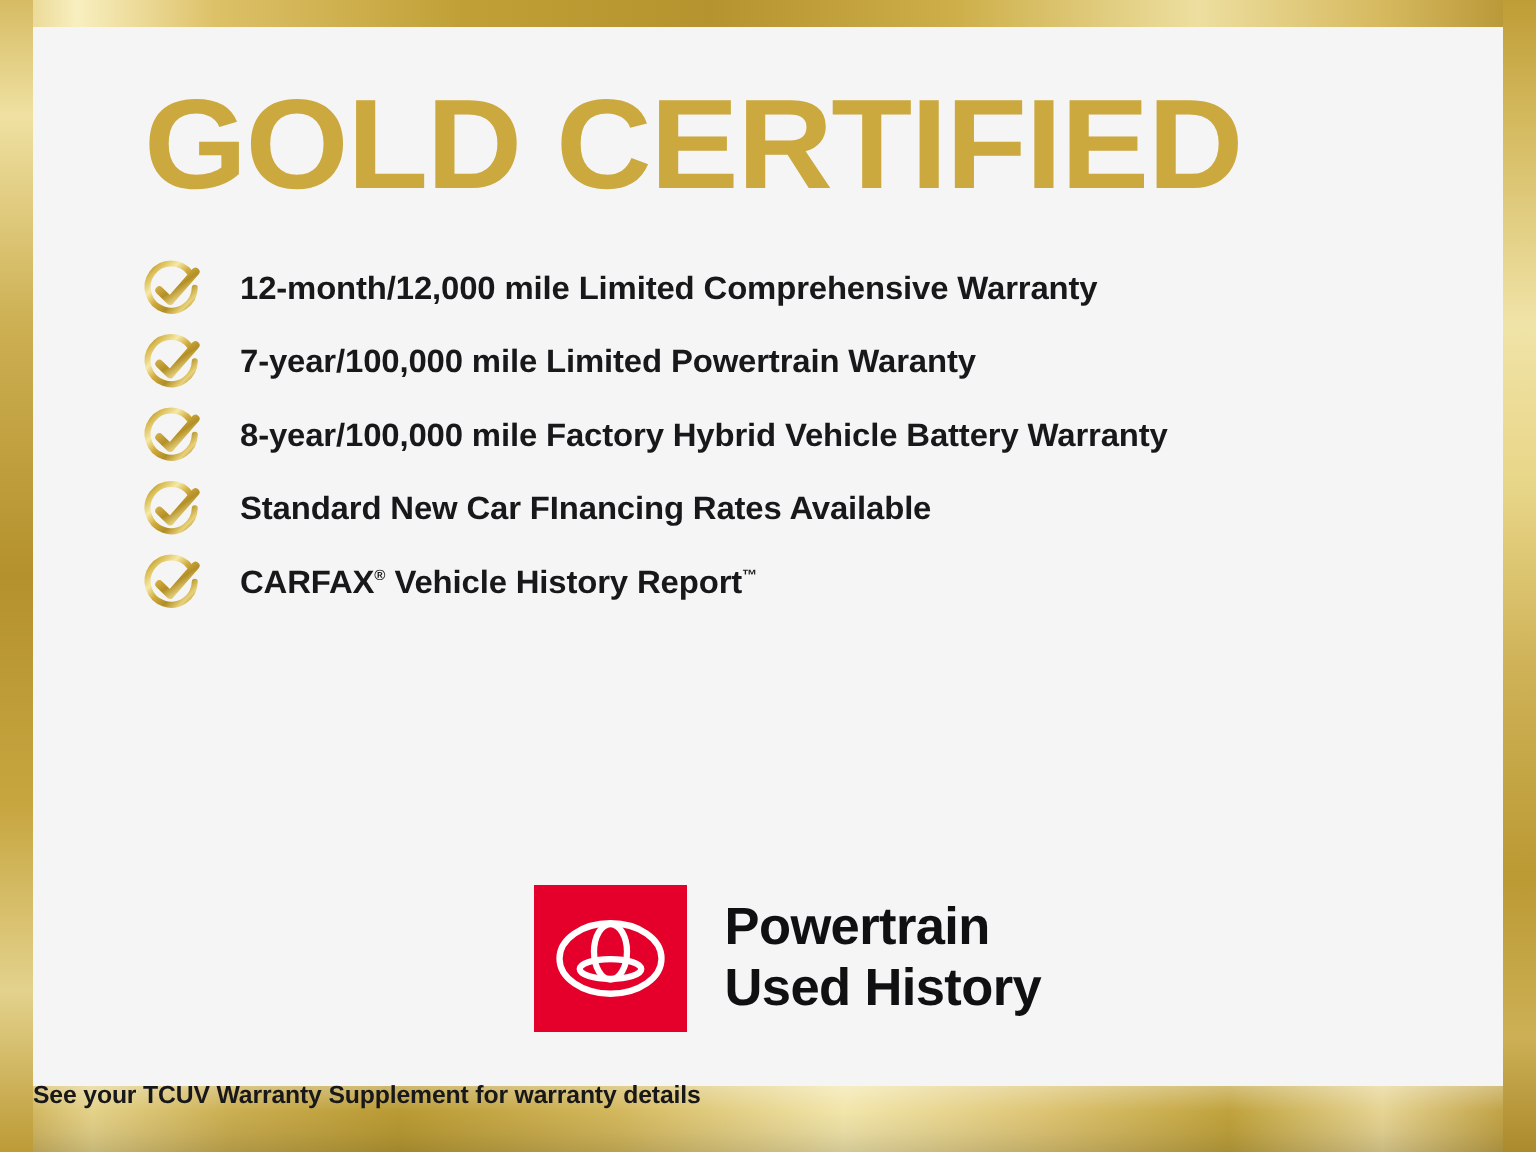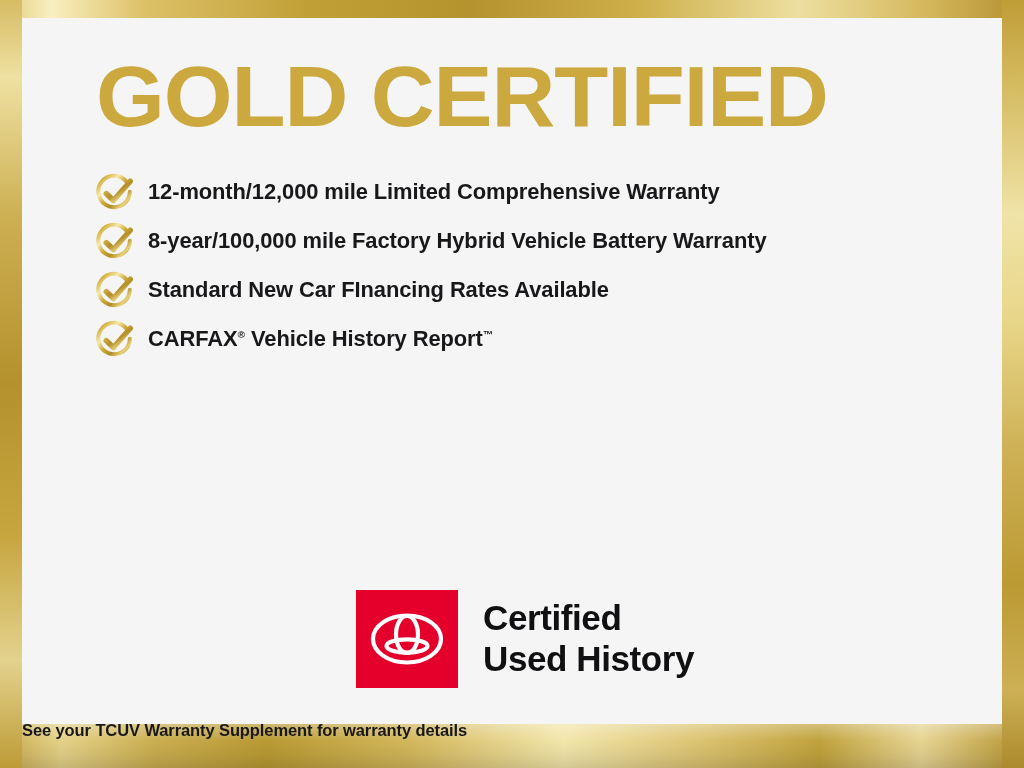"12-month/12,000 mile Limited" .benefit { gap: none -> 12px }
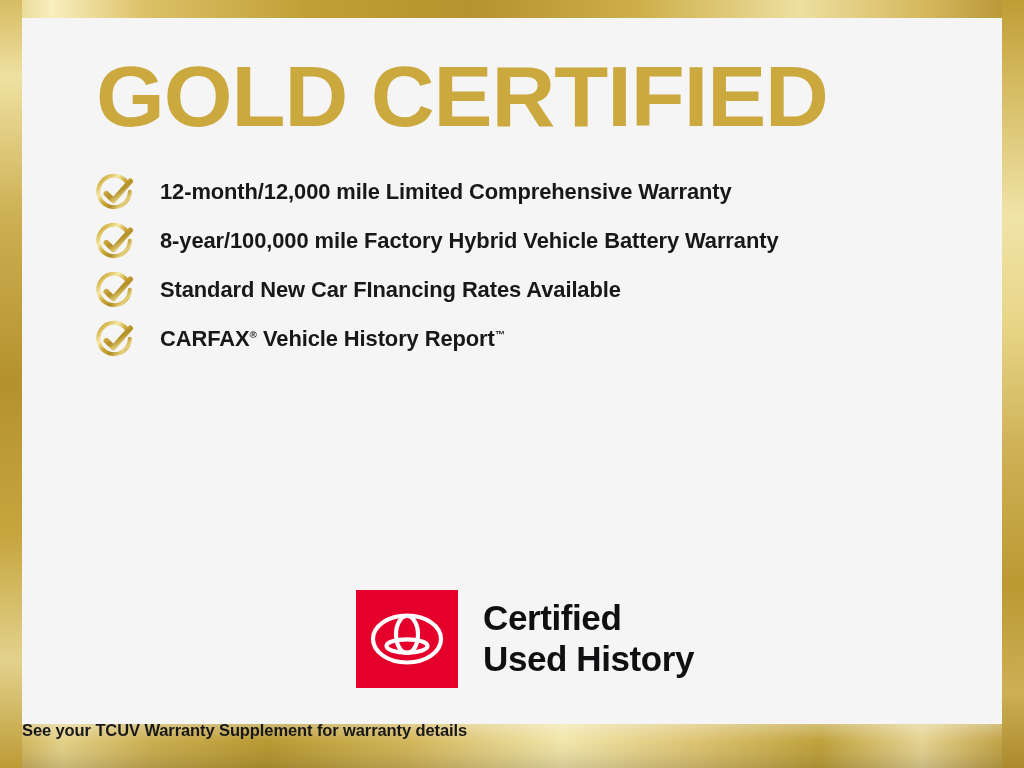"7-year/100,000 mile Limited Powertrain" li.benefit { html: none -> <li> <span> <svg> <path></path> <path></path> </svg> </span> <span>7-year/100,000 mile Limited Powertrain Waranty</span> </li> }
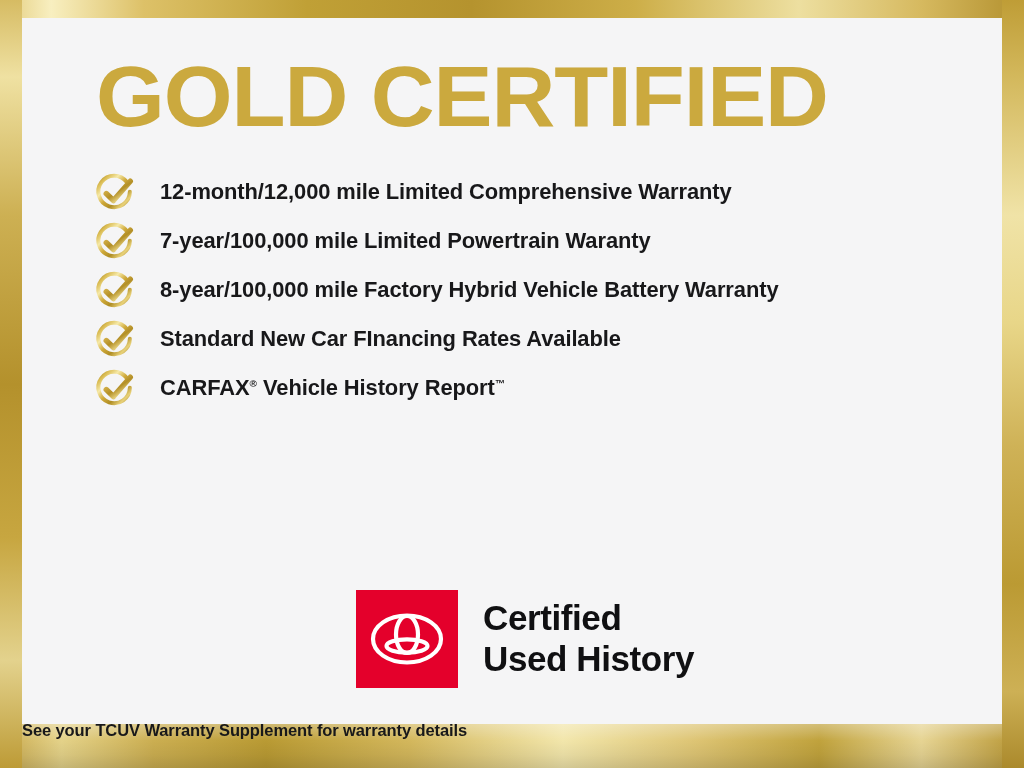"Certified" span { text: Certified -> Powertrain }
